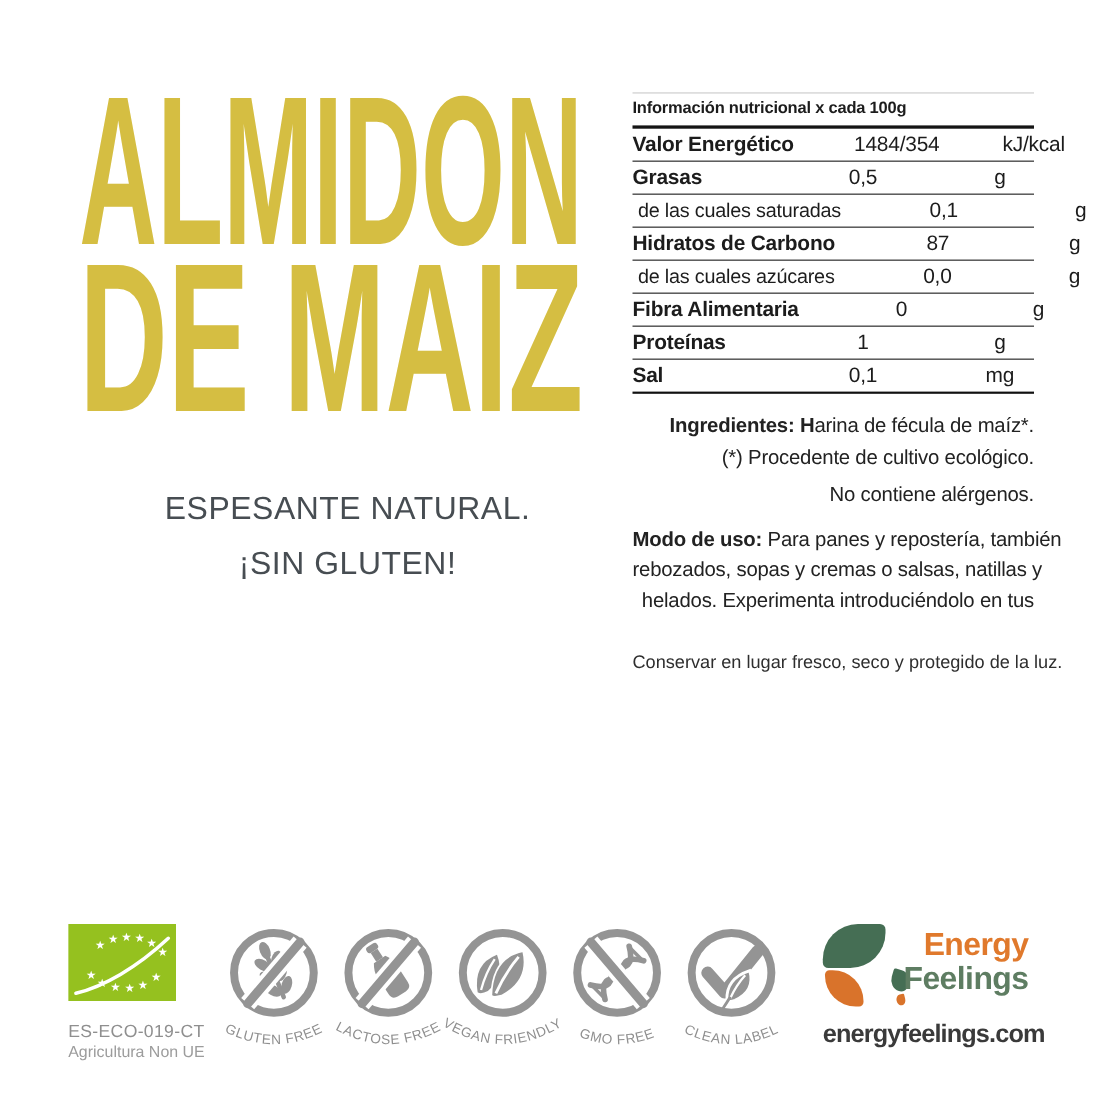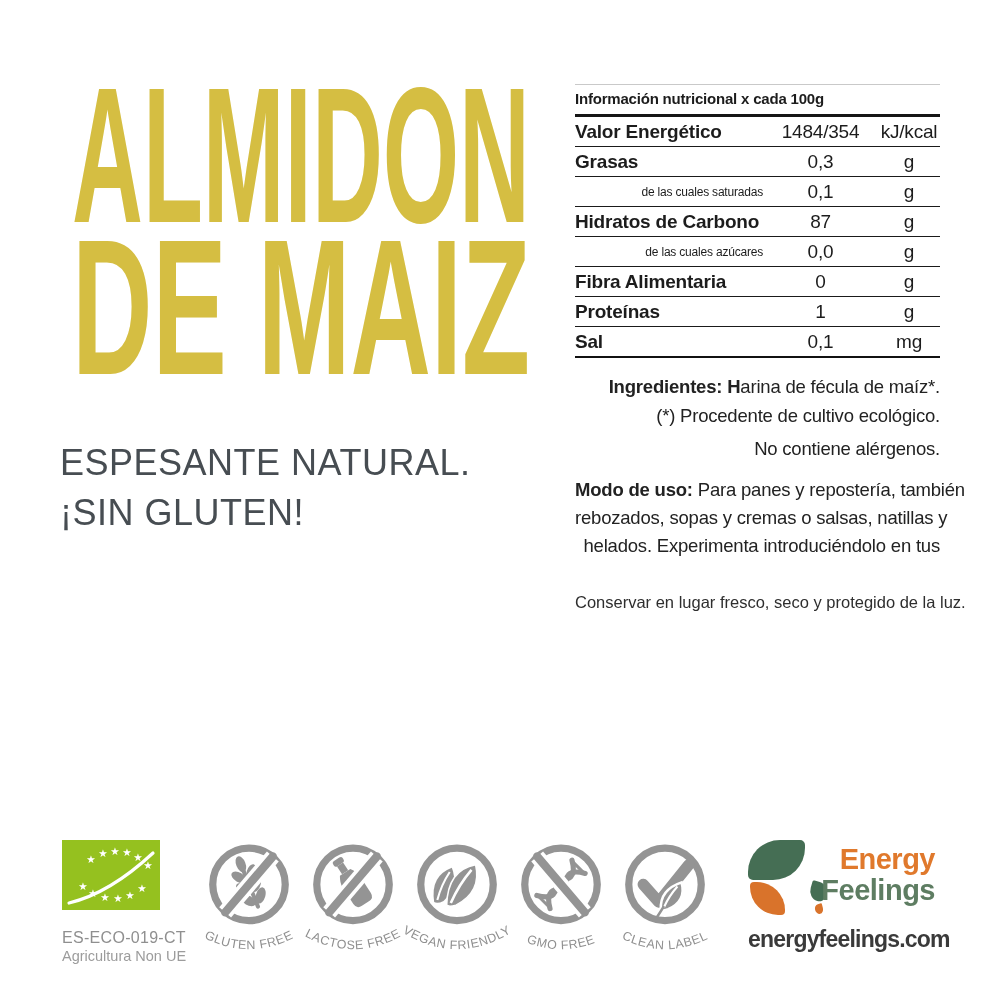"Valor Energético" .nrow { gap: none -> 36px }
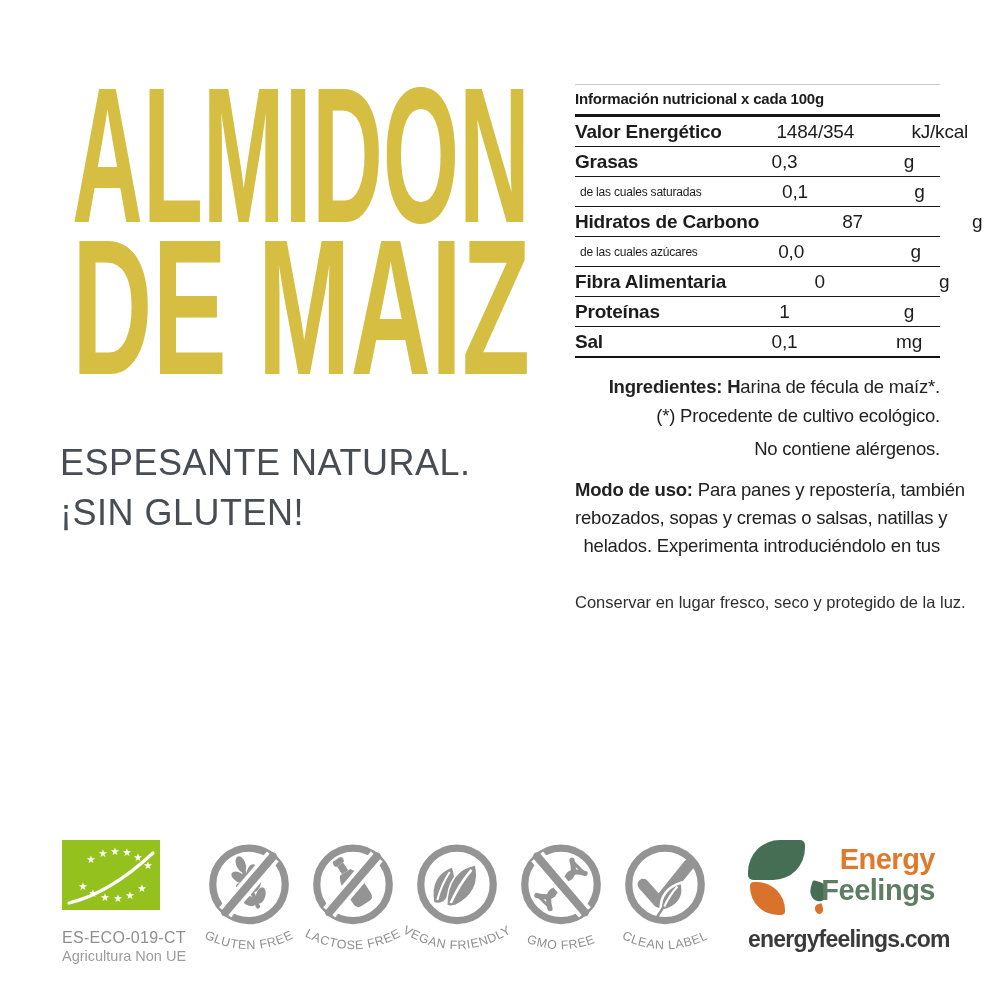"0,3" span.val { text: 0,3 -> 0,5 }
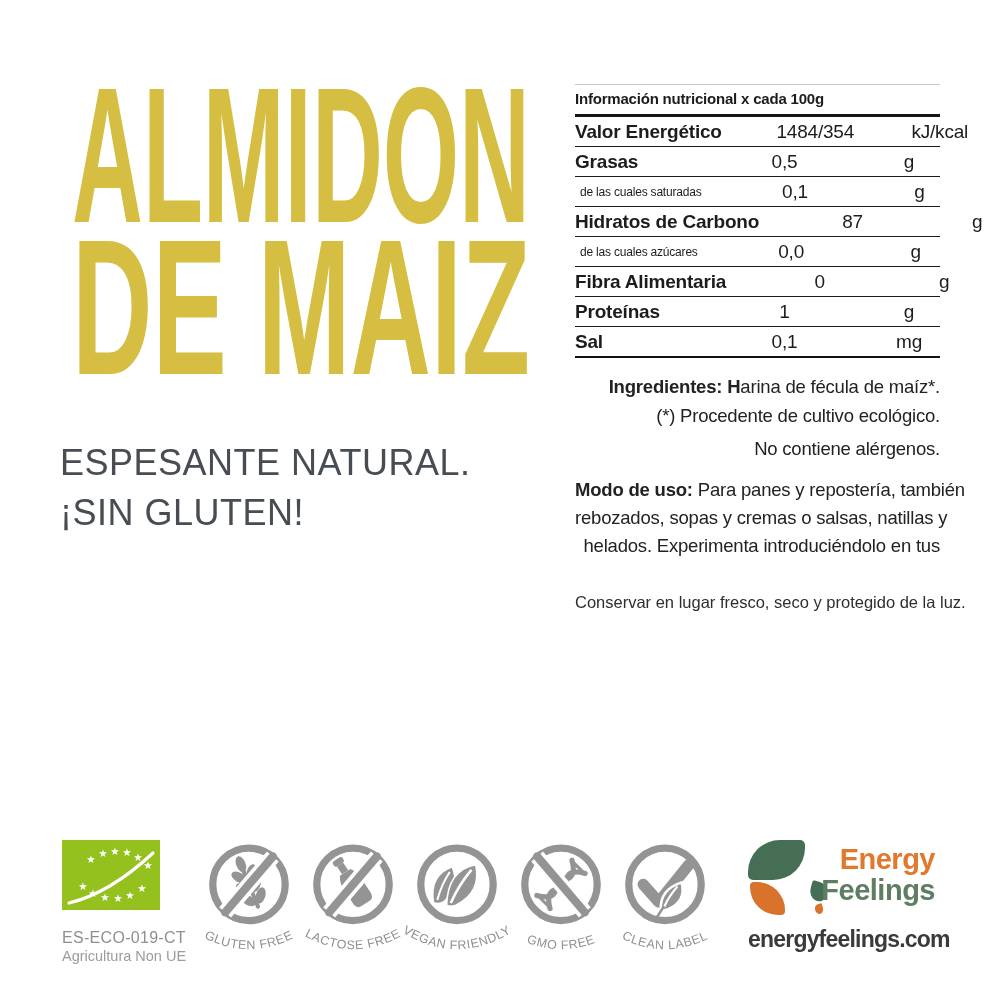"de las cuales saturadas" .nrow.sub .lbl { font-size: 12px -> 18px }
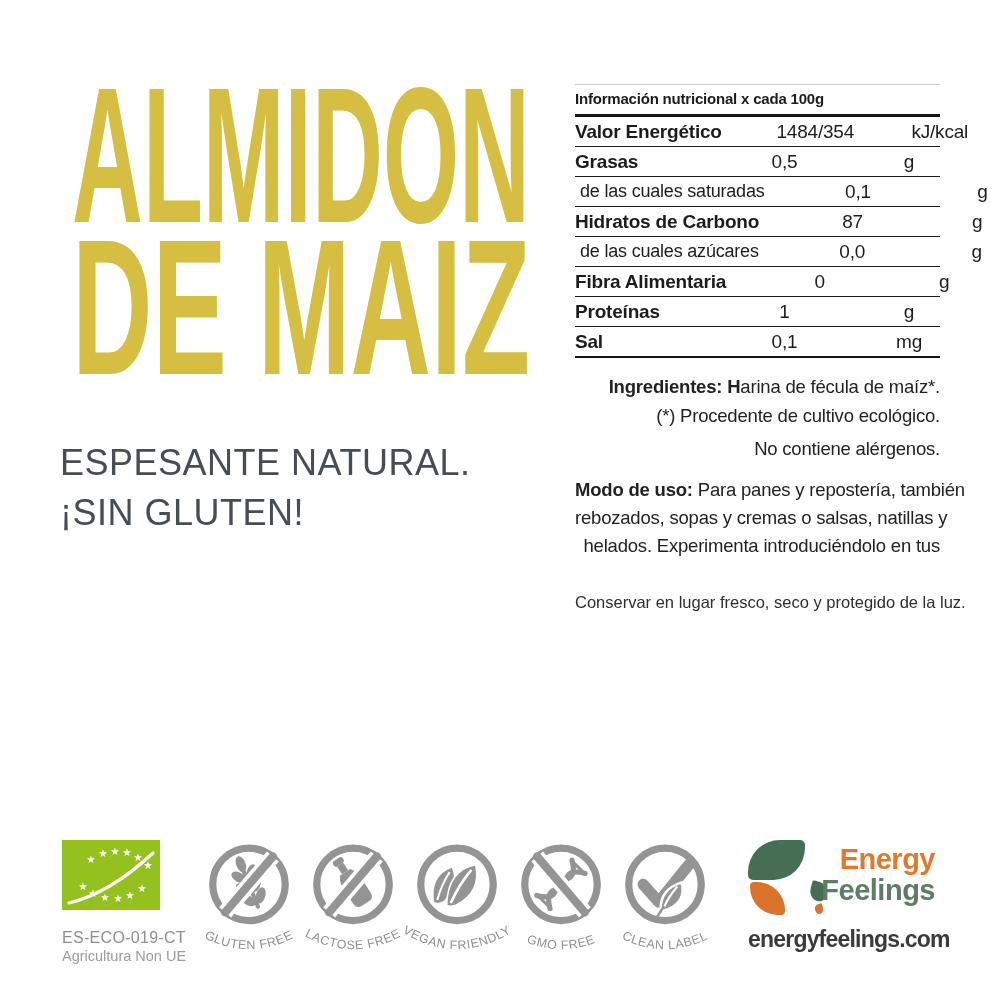"ESPESANTE NATURAL." .subtitle { font-size: 36px -> 29px; left: 60px -> 87px; text-align: left -> center }
